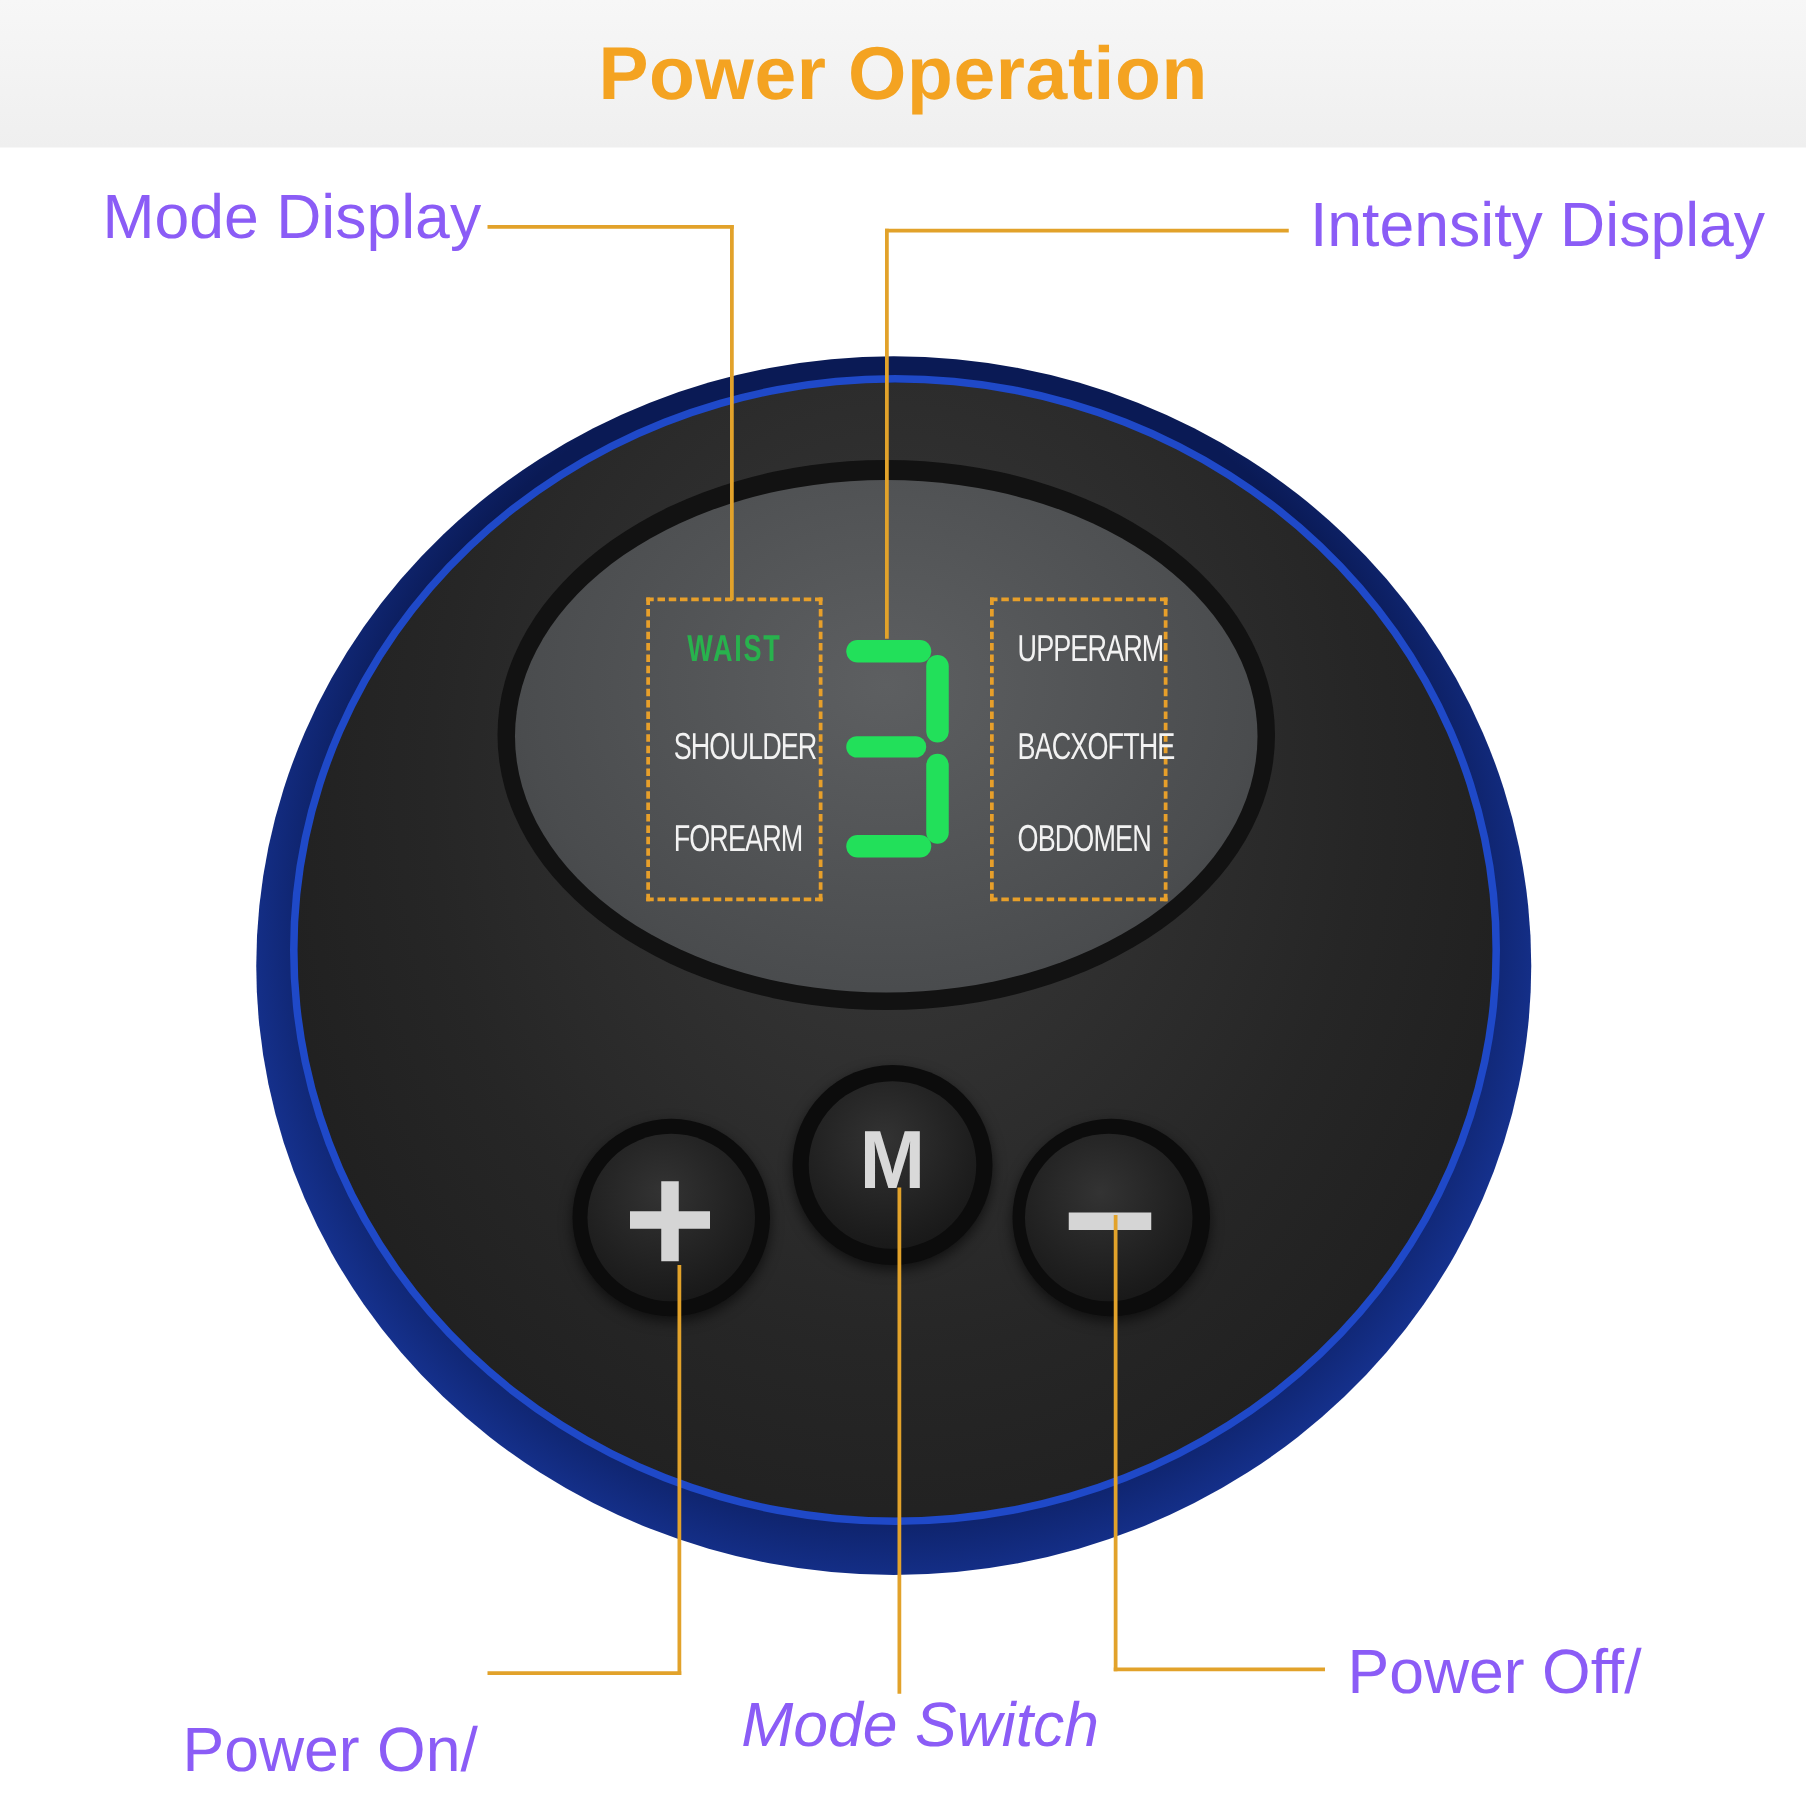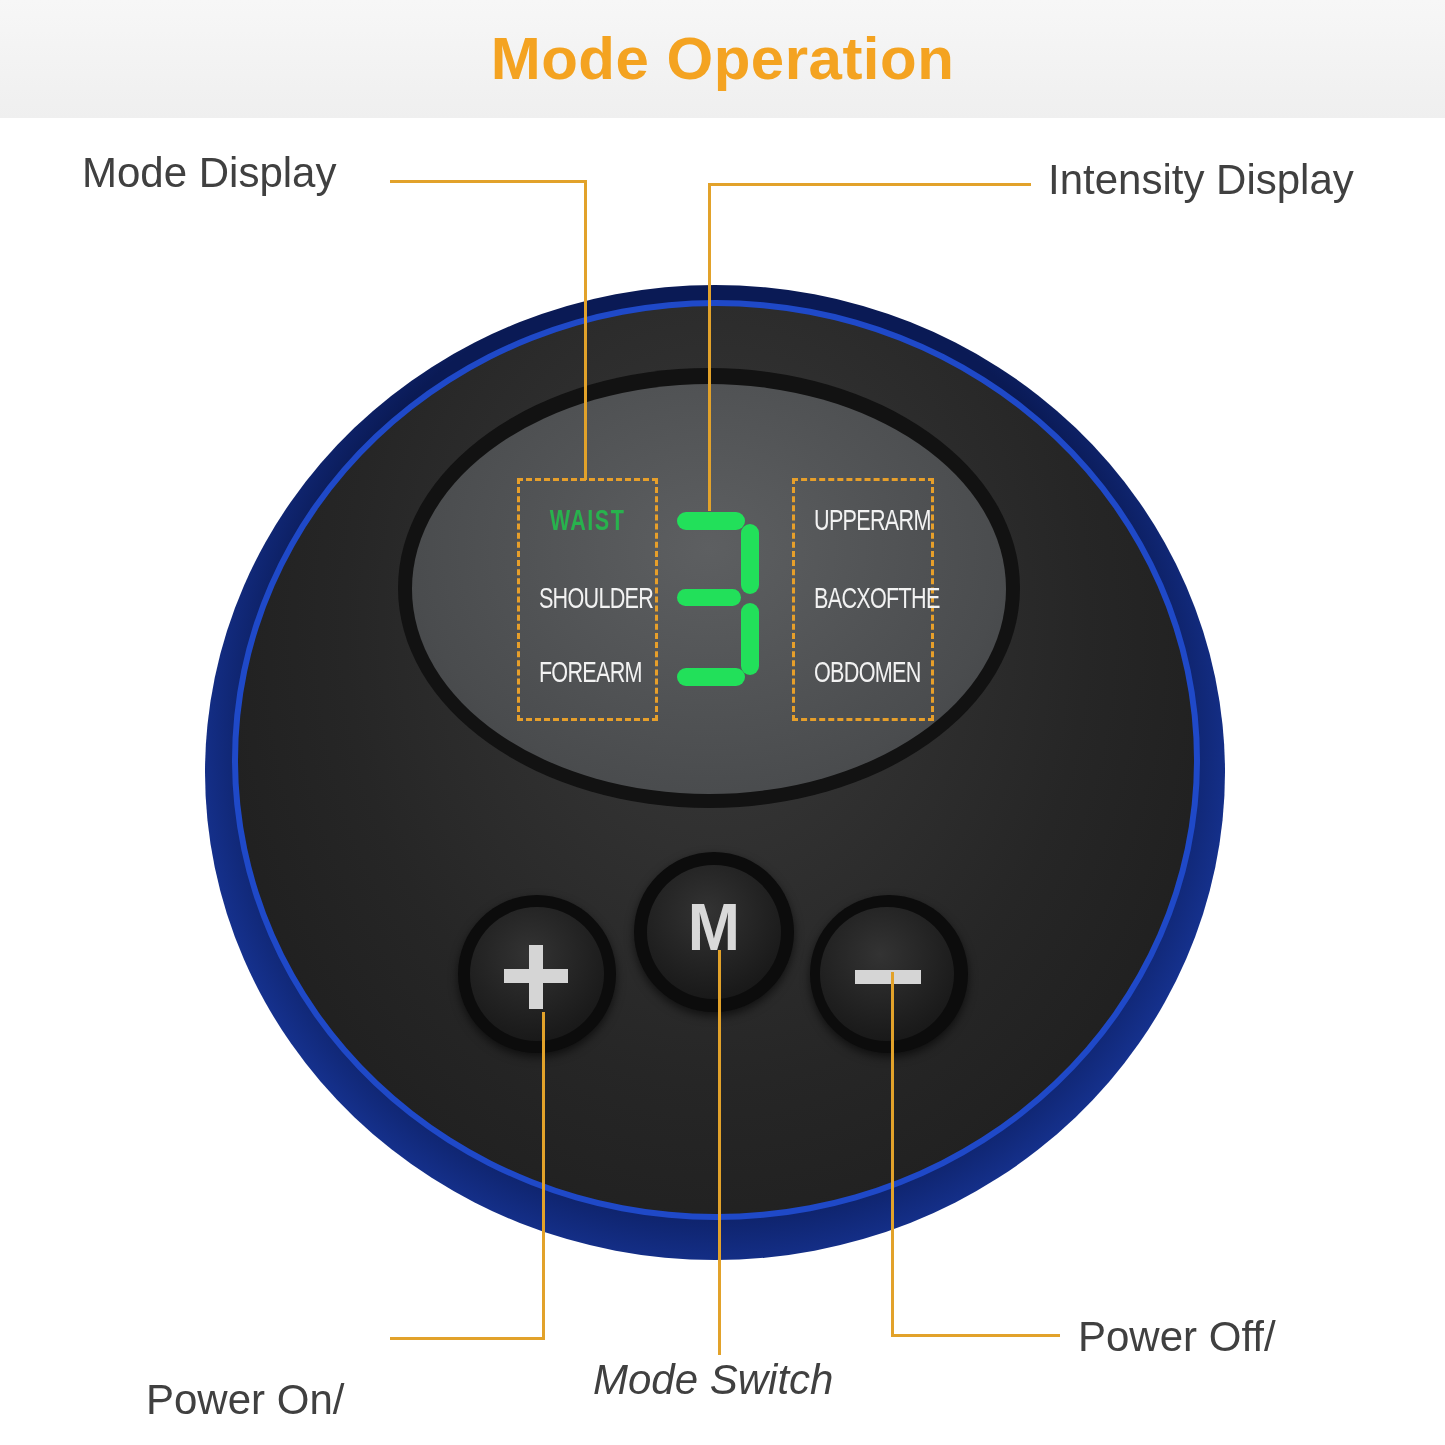"Mode Operation" div.title { text: Mode -> Power }
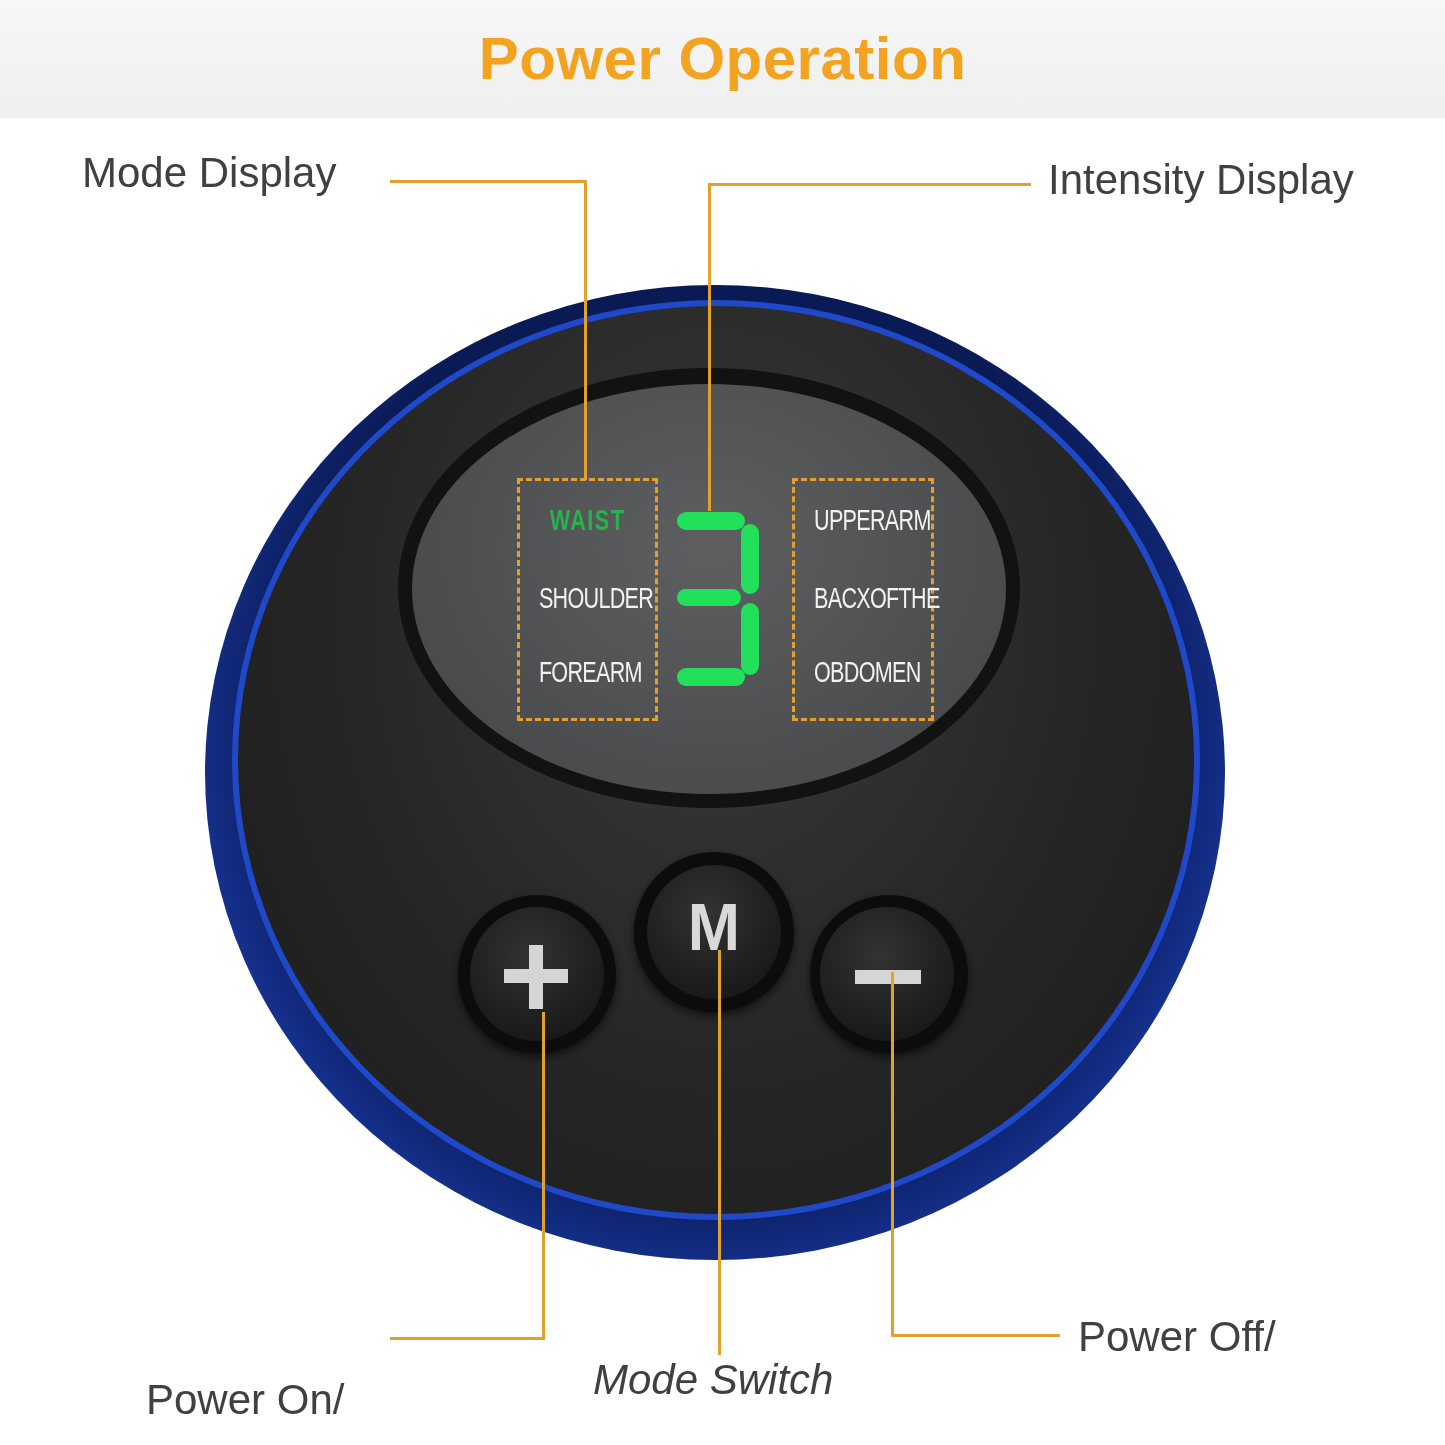"Mode Display" .label { color: #404040 -> #8b5cf6; font-size: 42px -> 50px }
